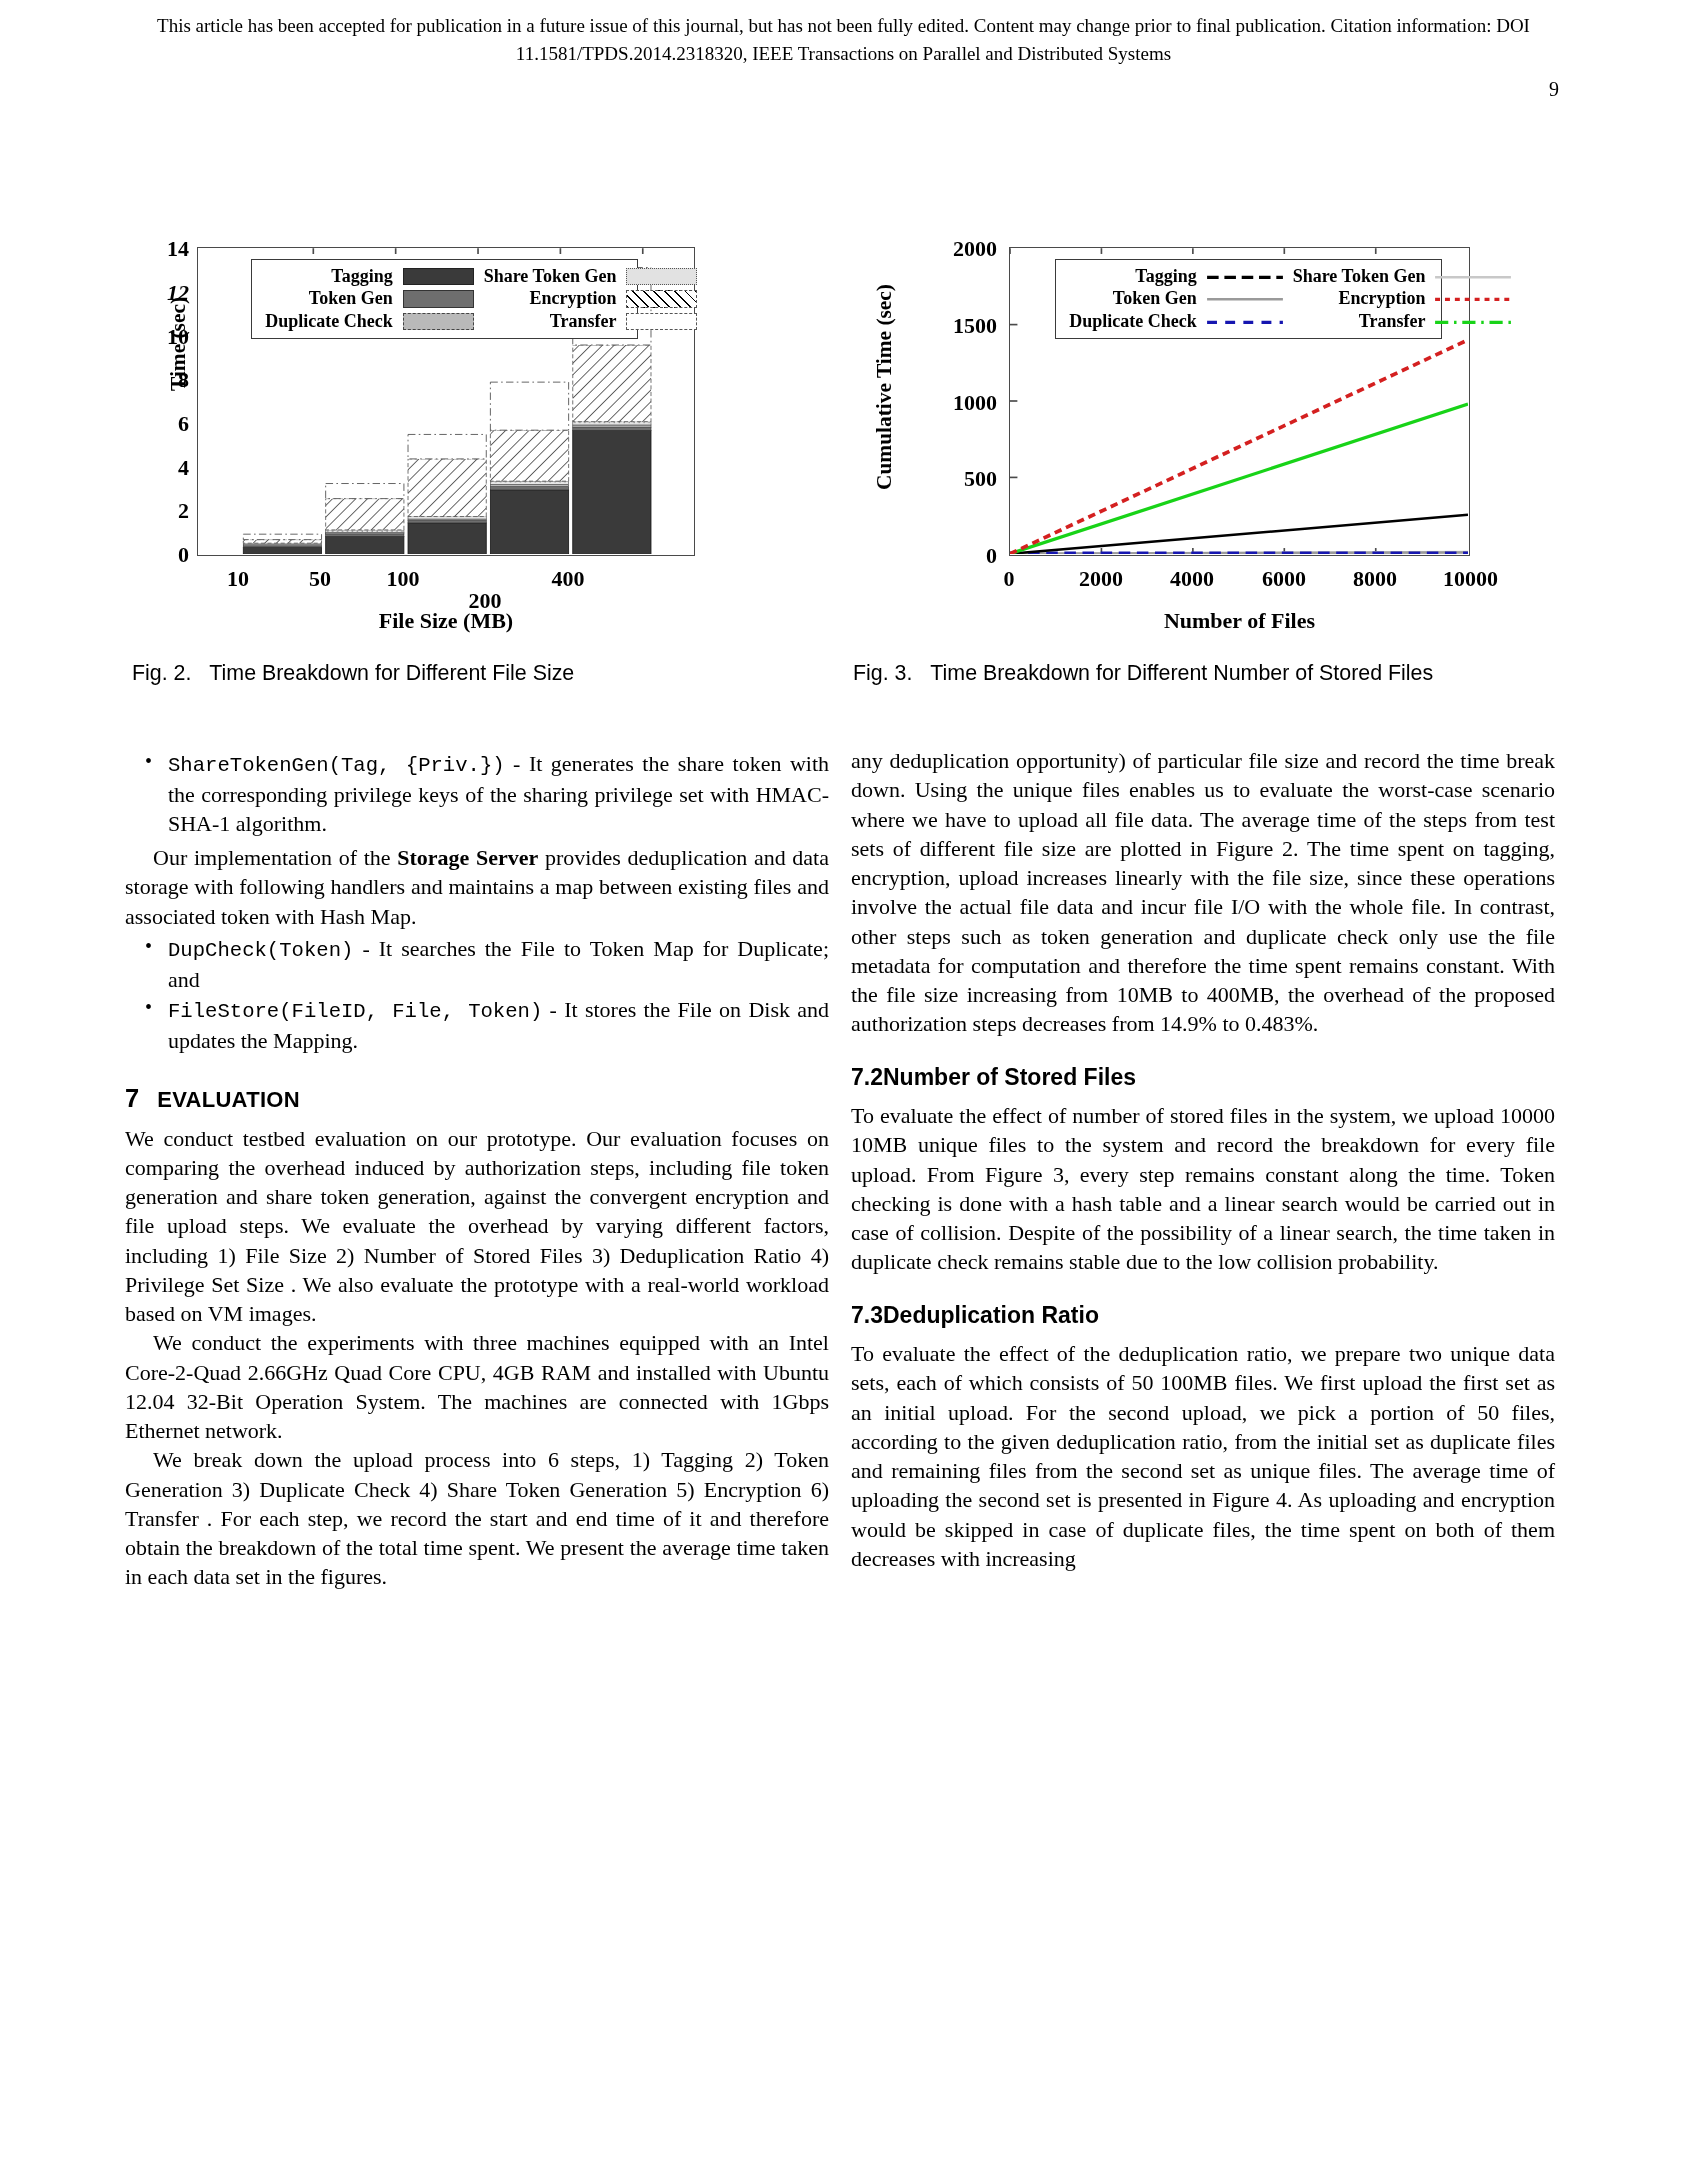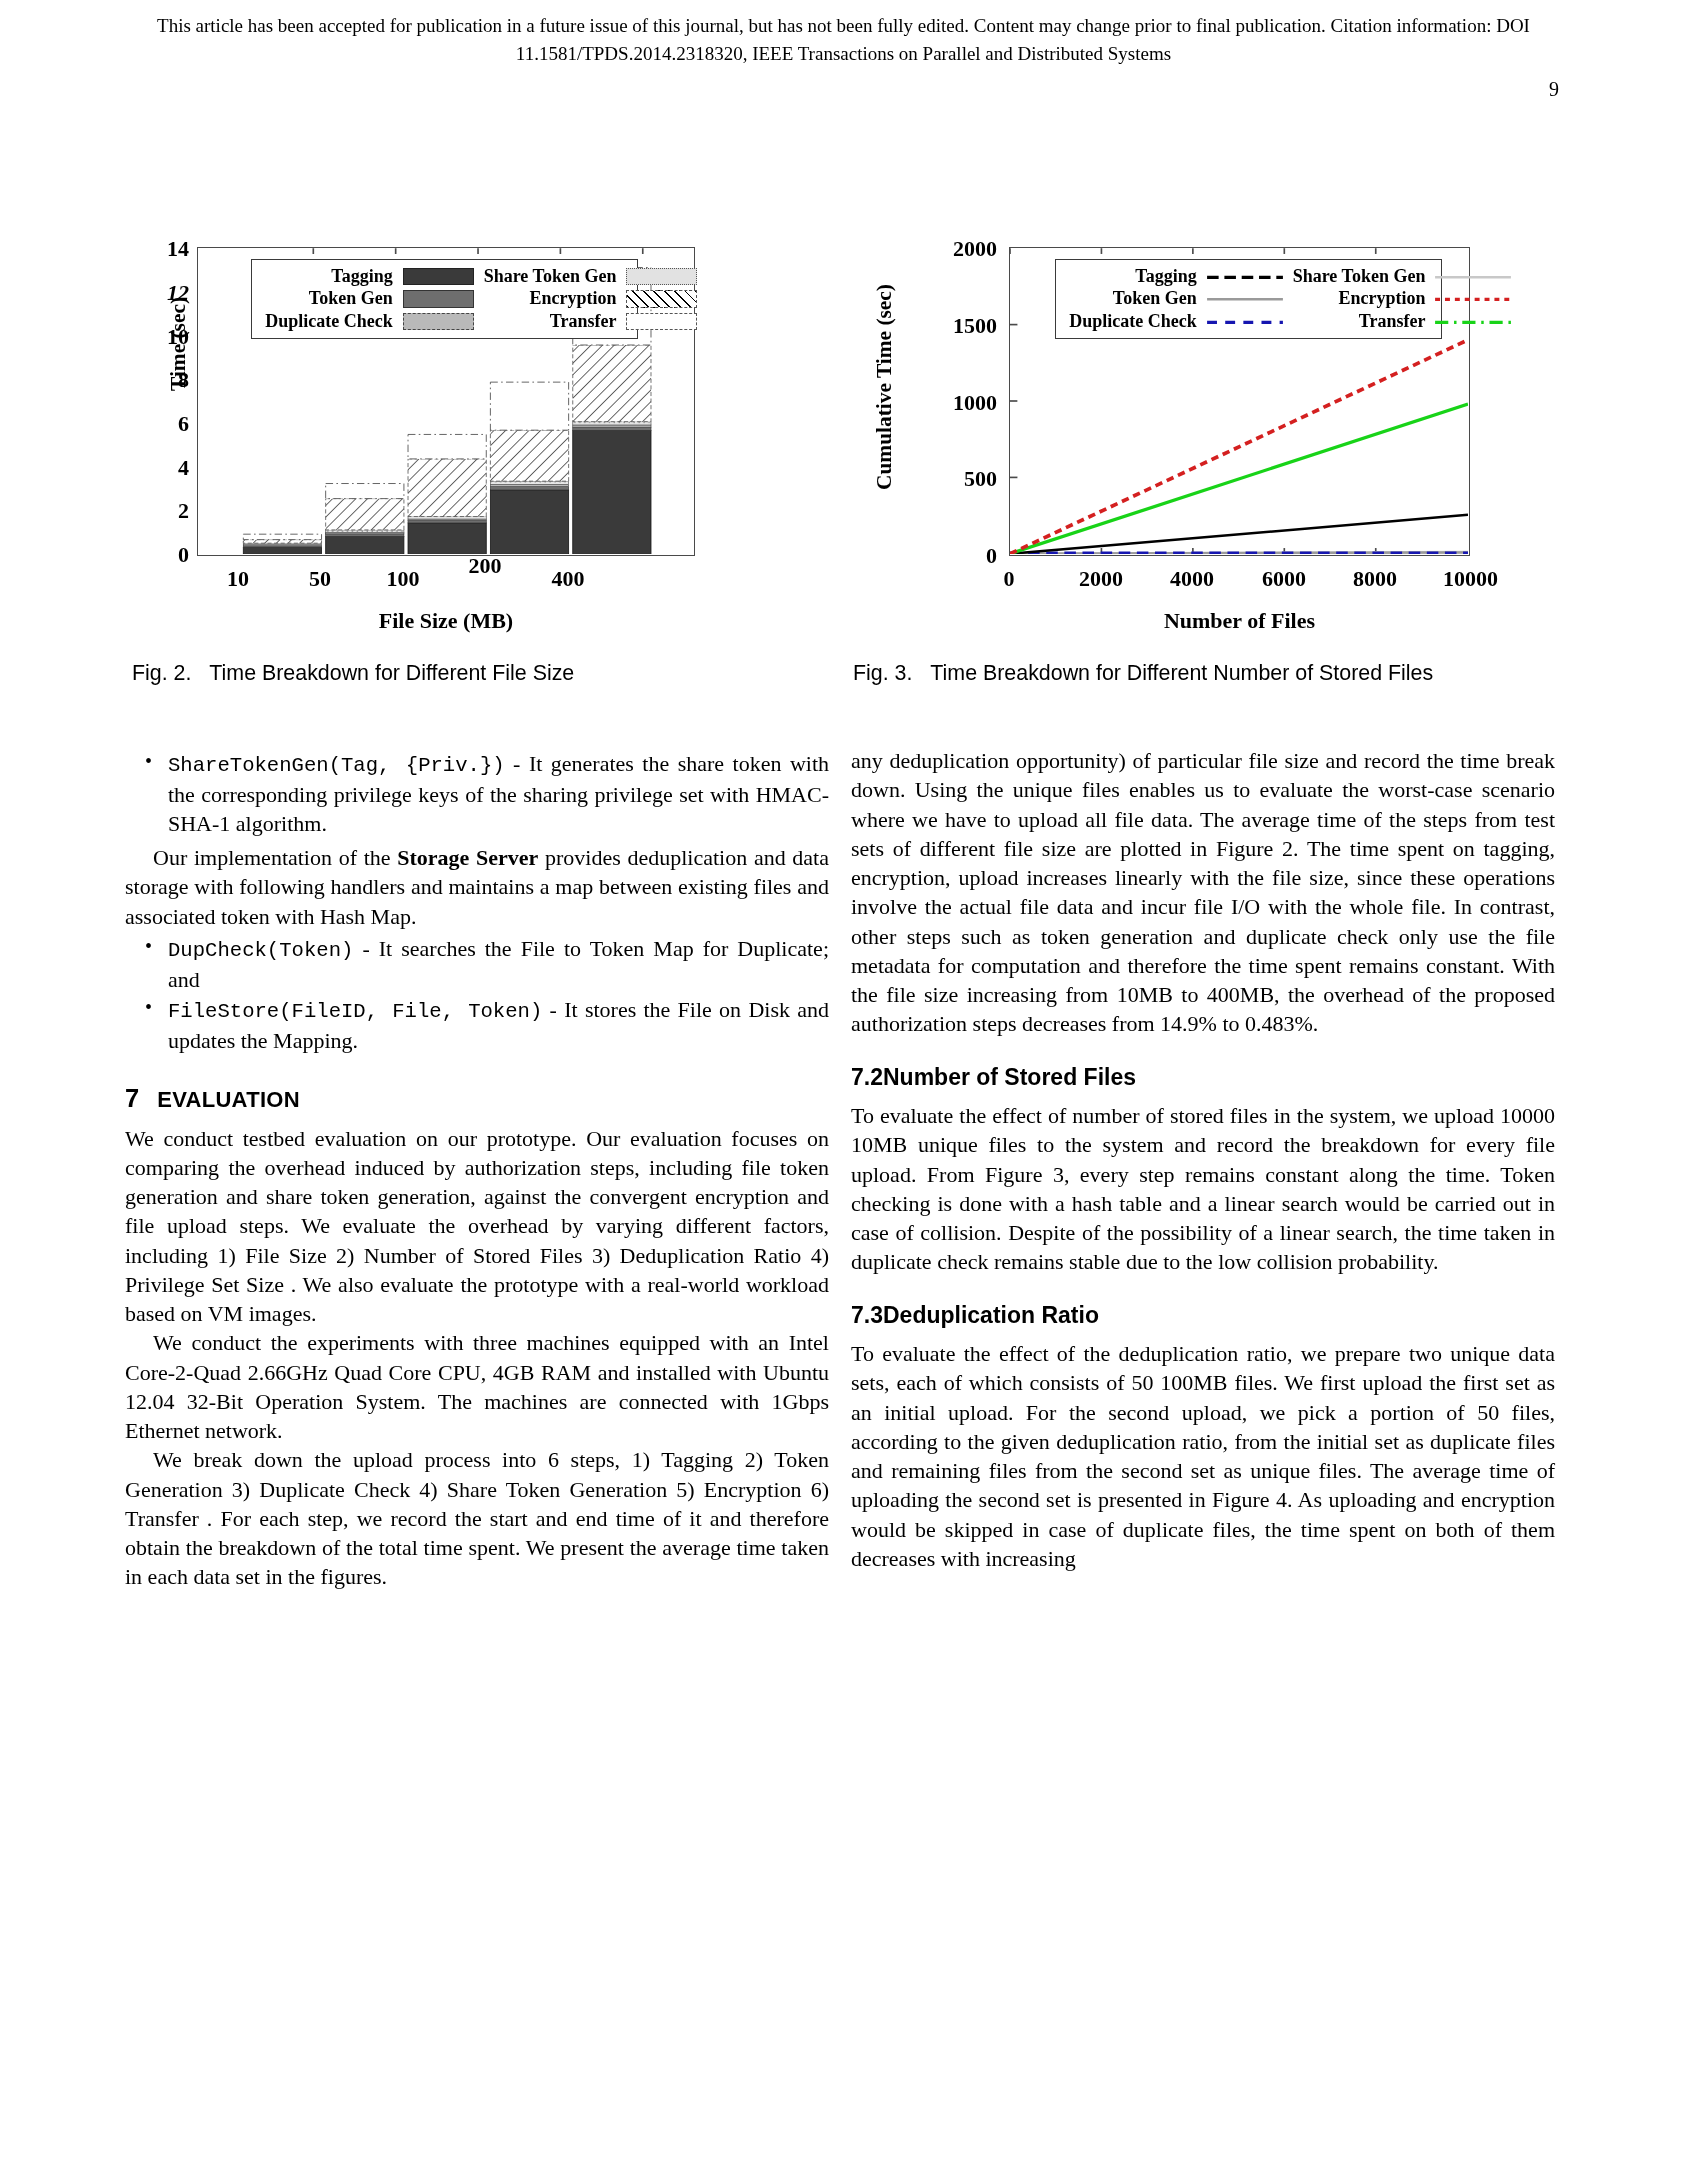"200" div.xtick { top: 409px -> 444px }
